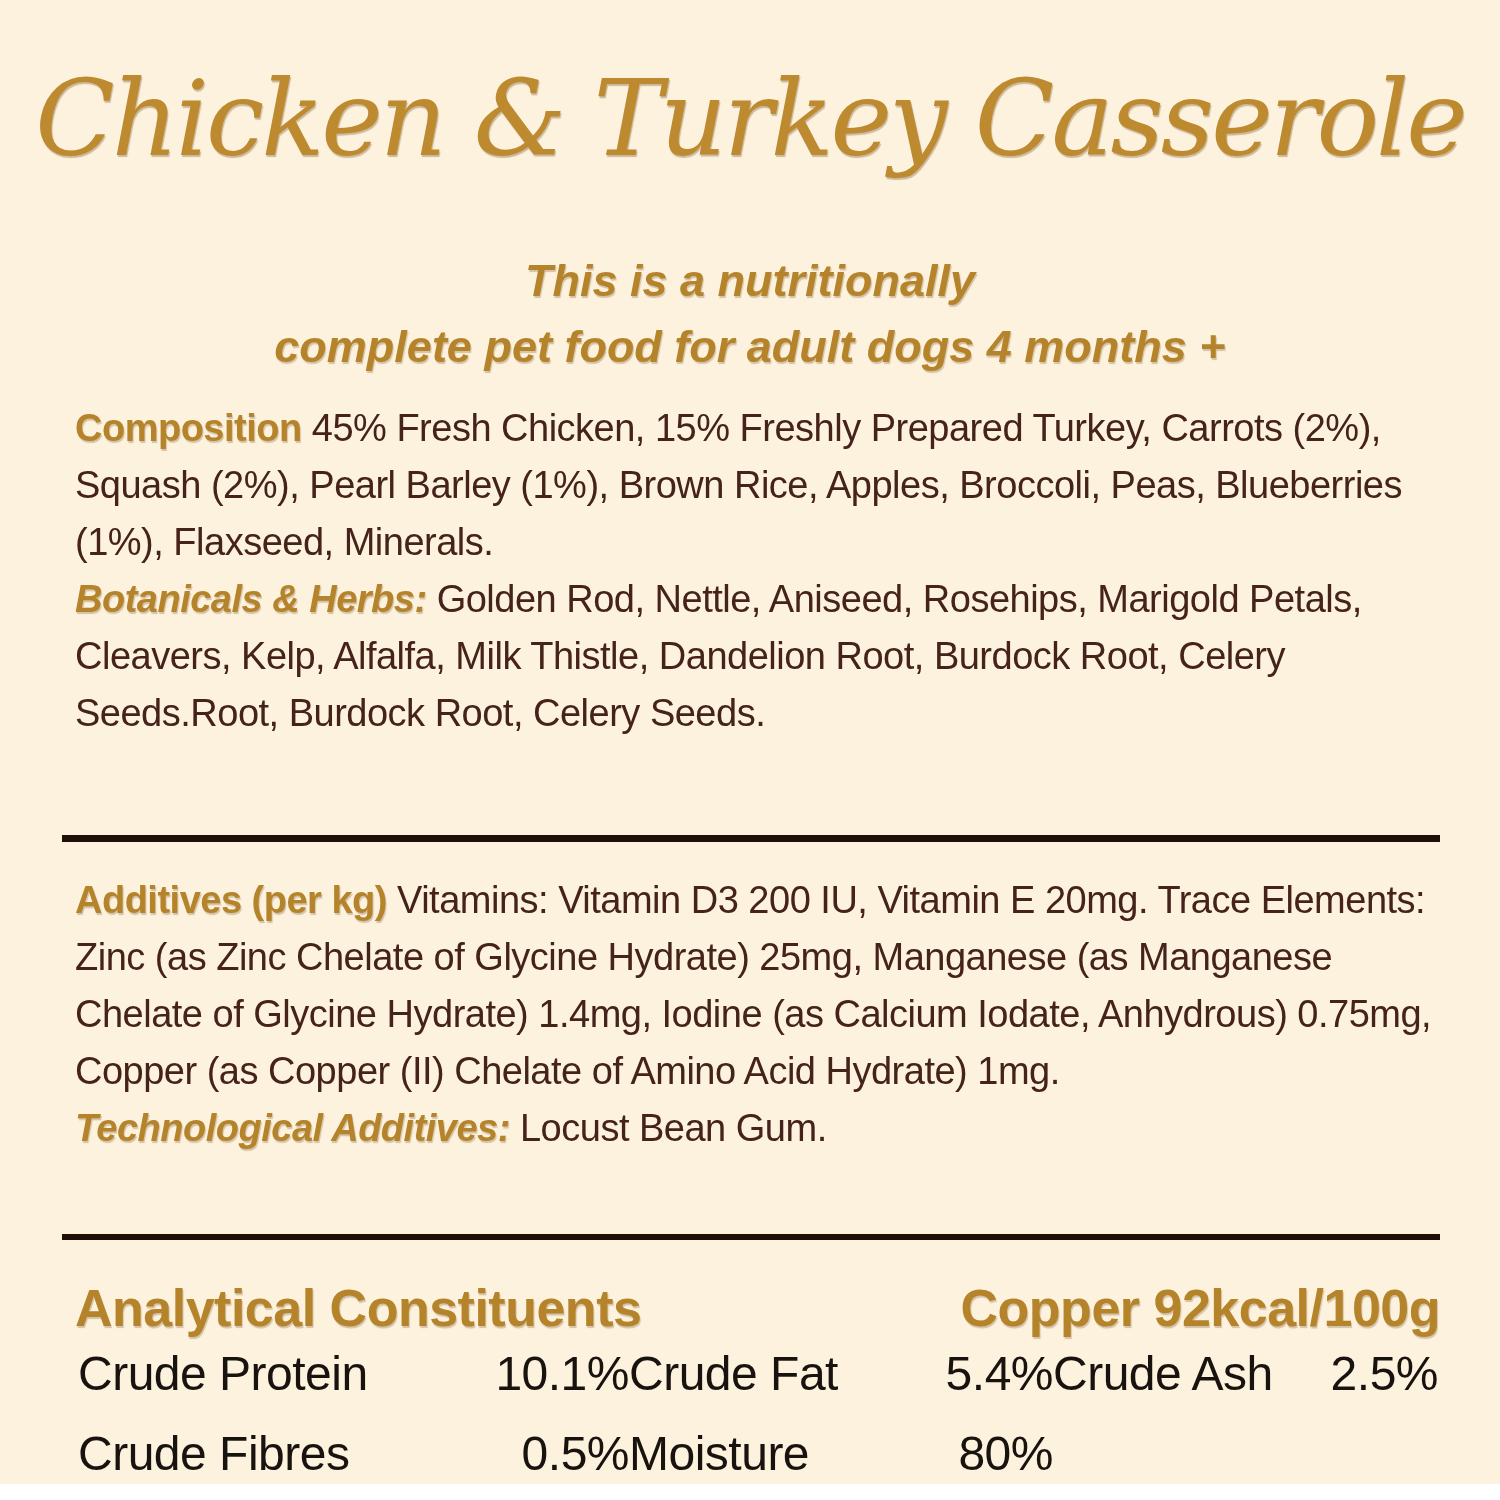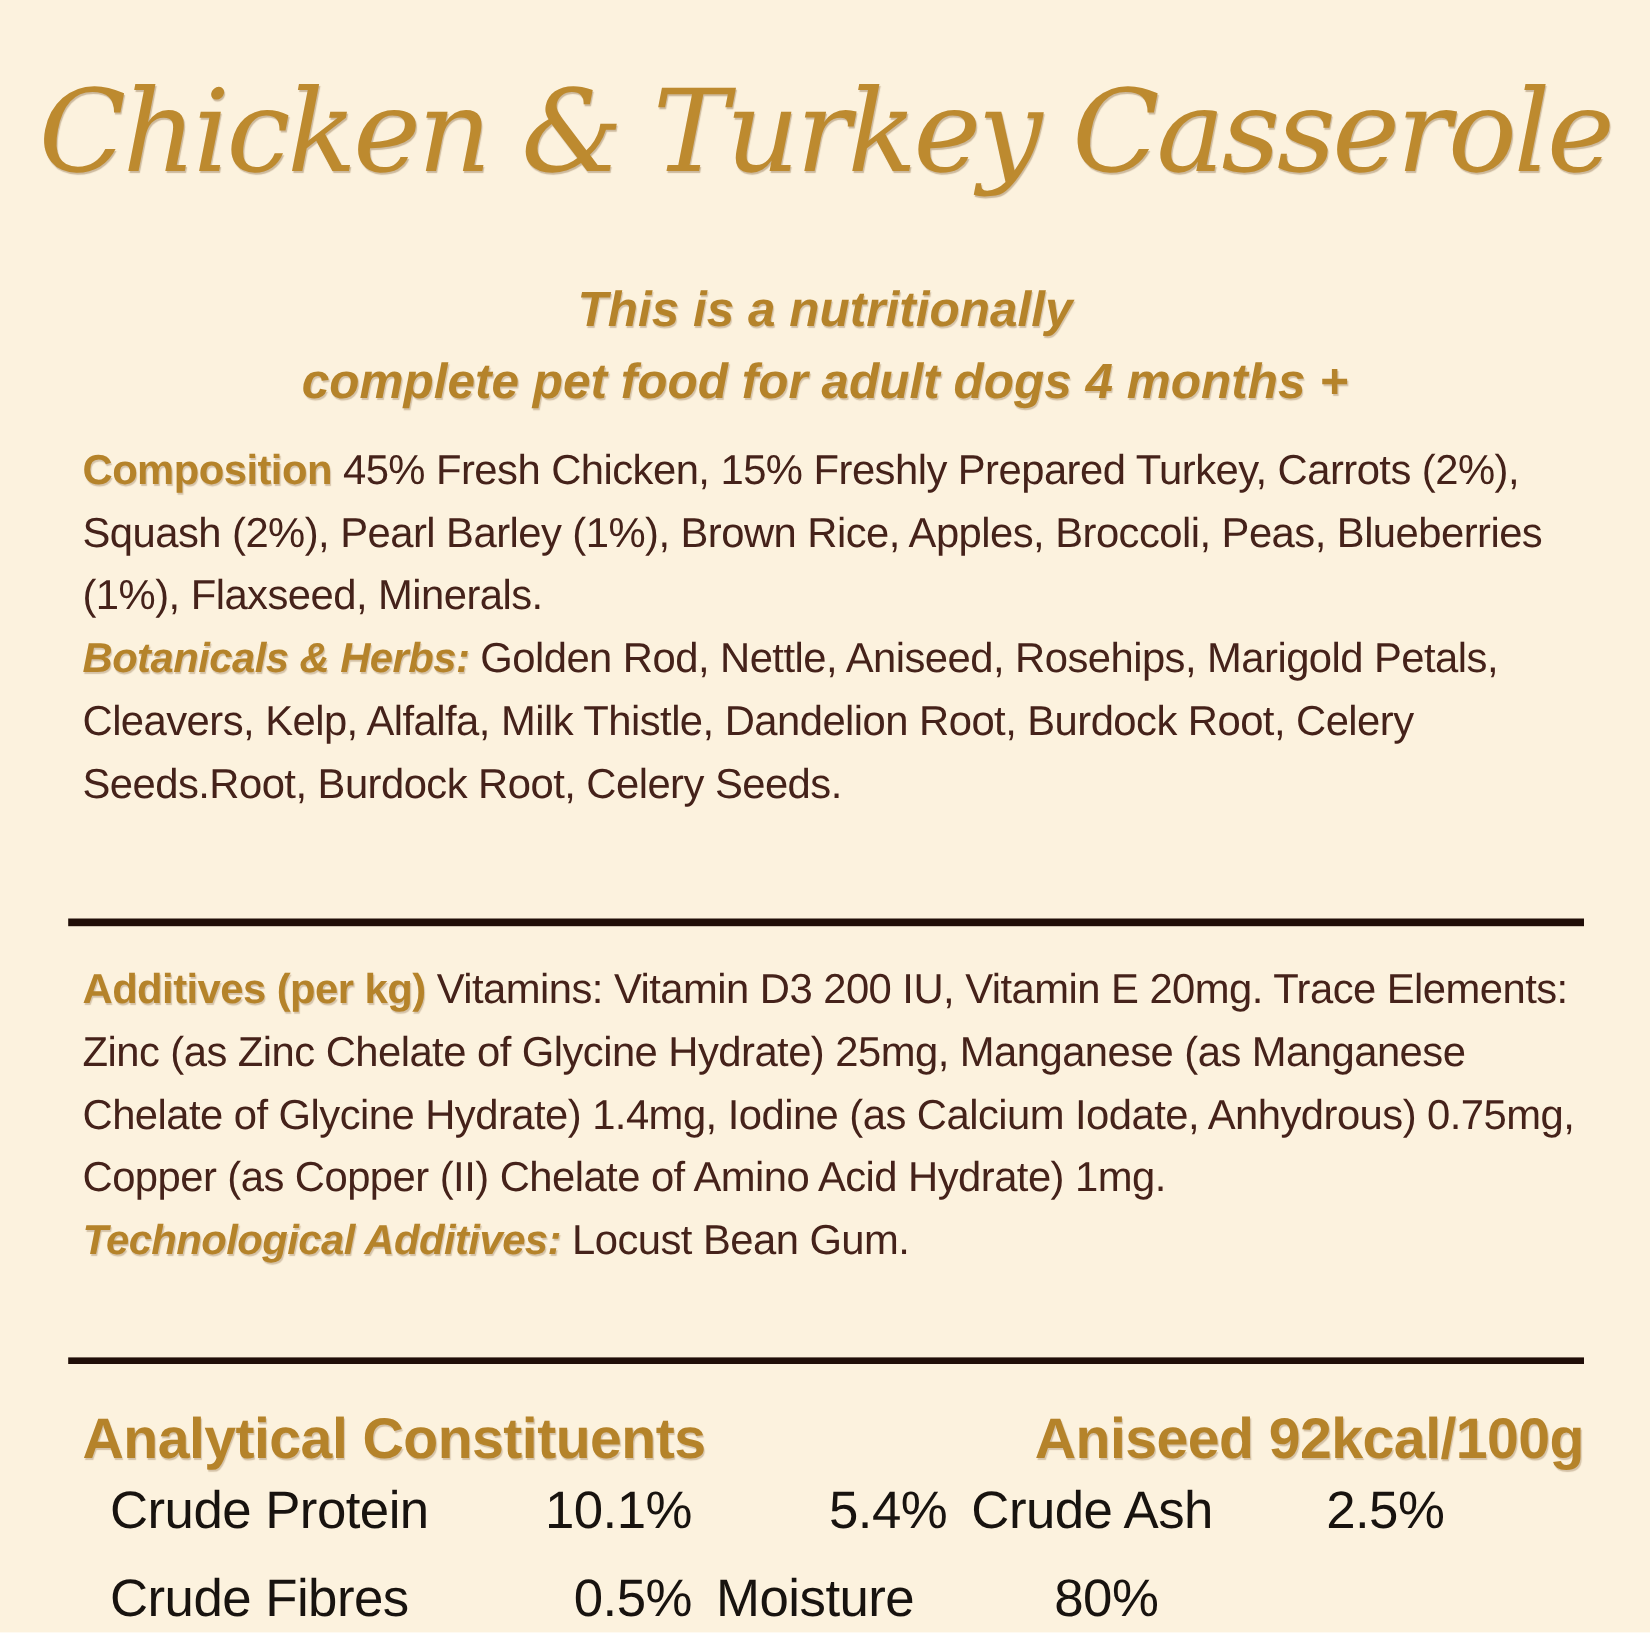"Aniseed 92kcal/100g" span { text: Aniseed -> Copper }
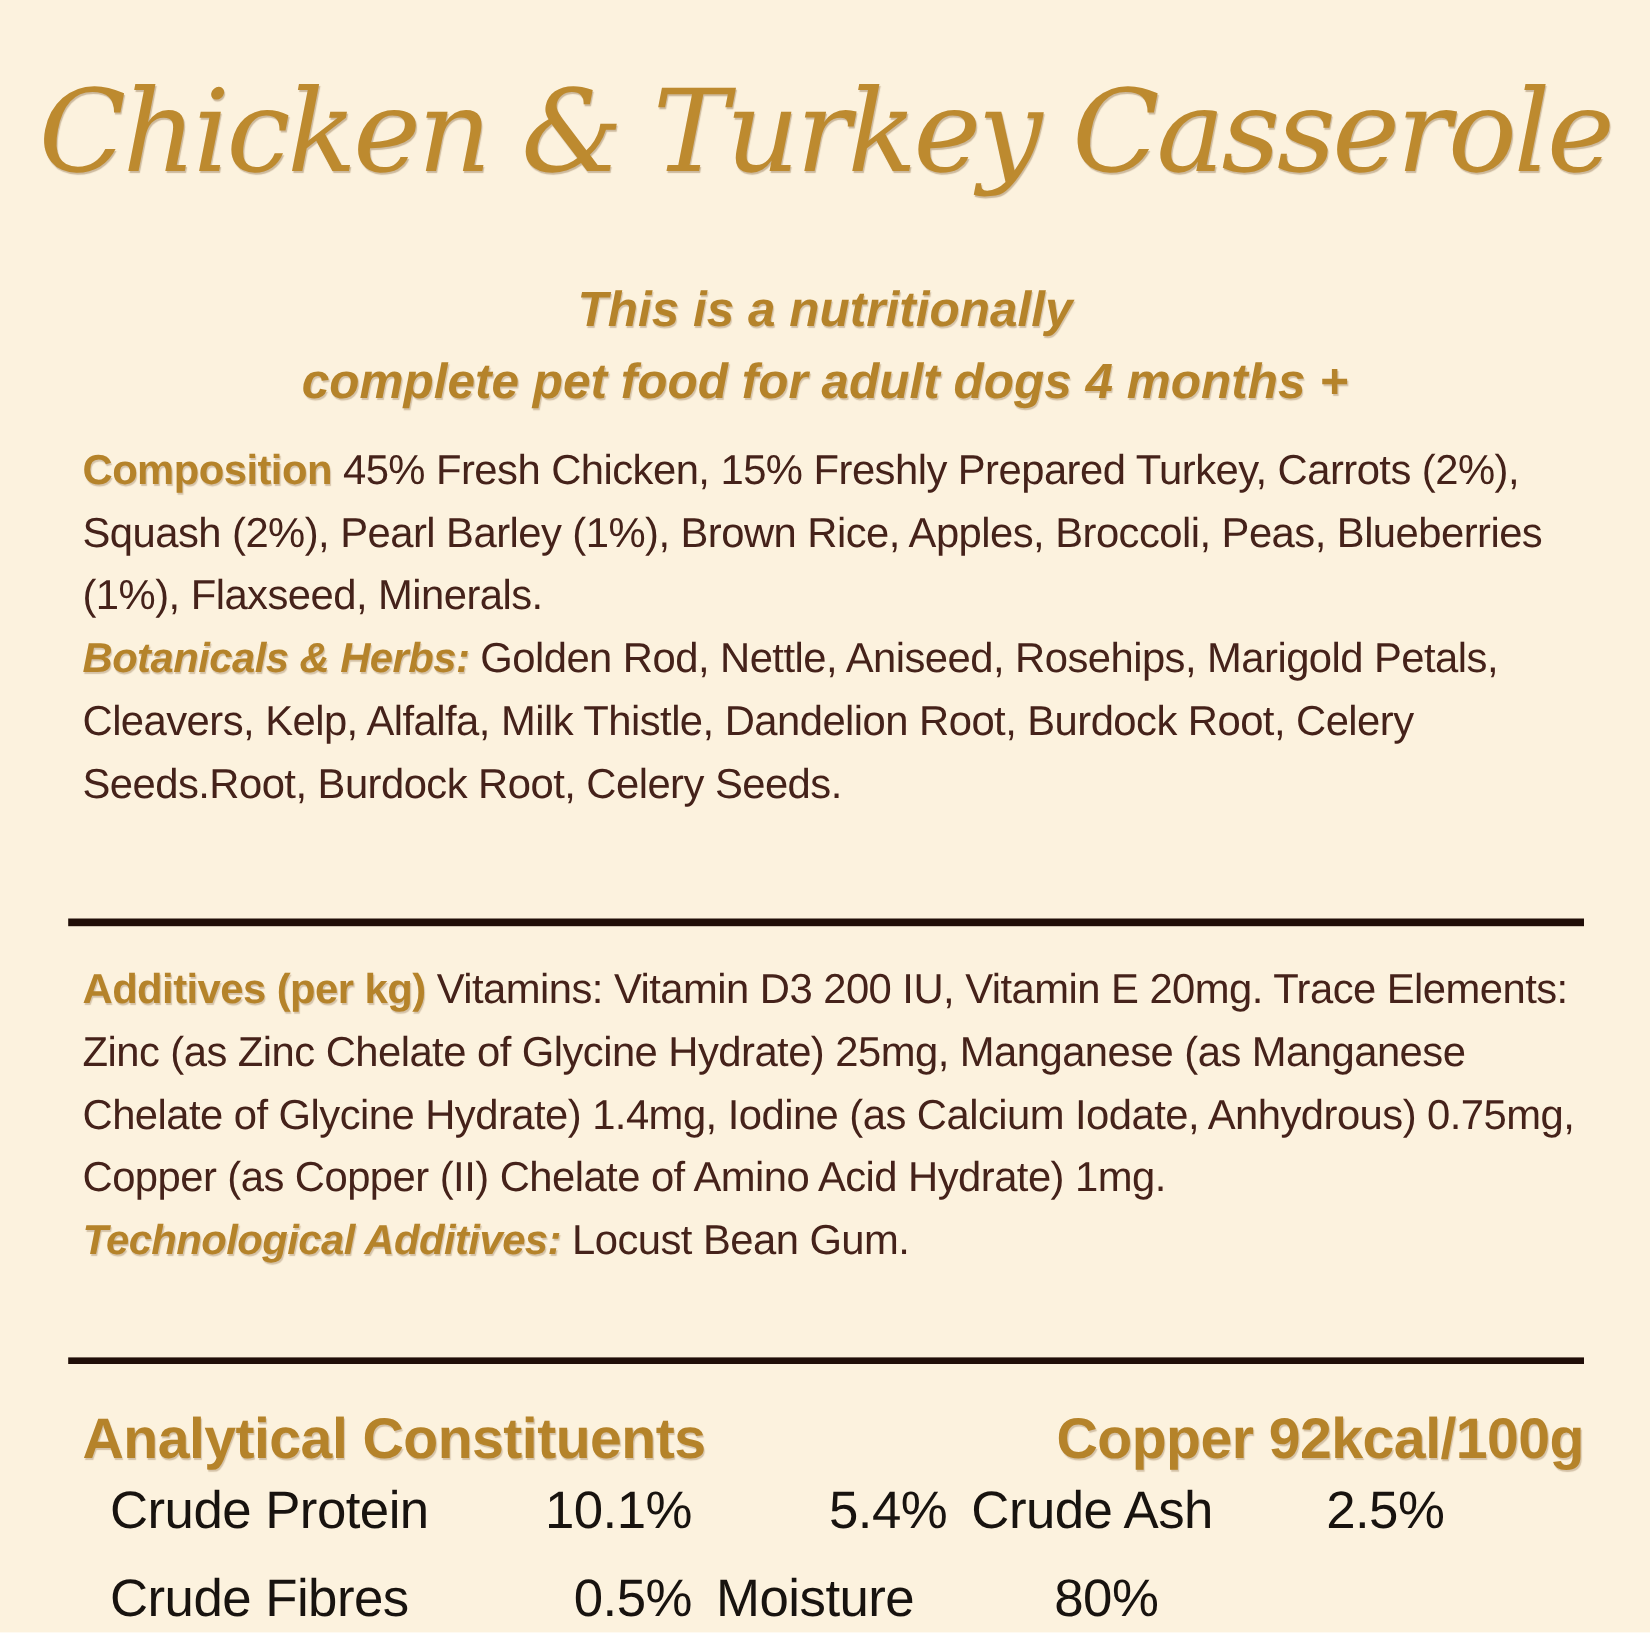"Crude Protein" .an-label { margin-left: 22px -> none }
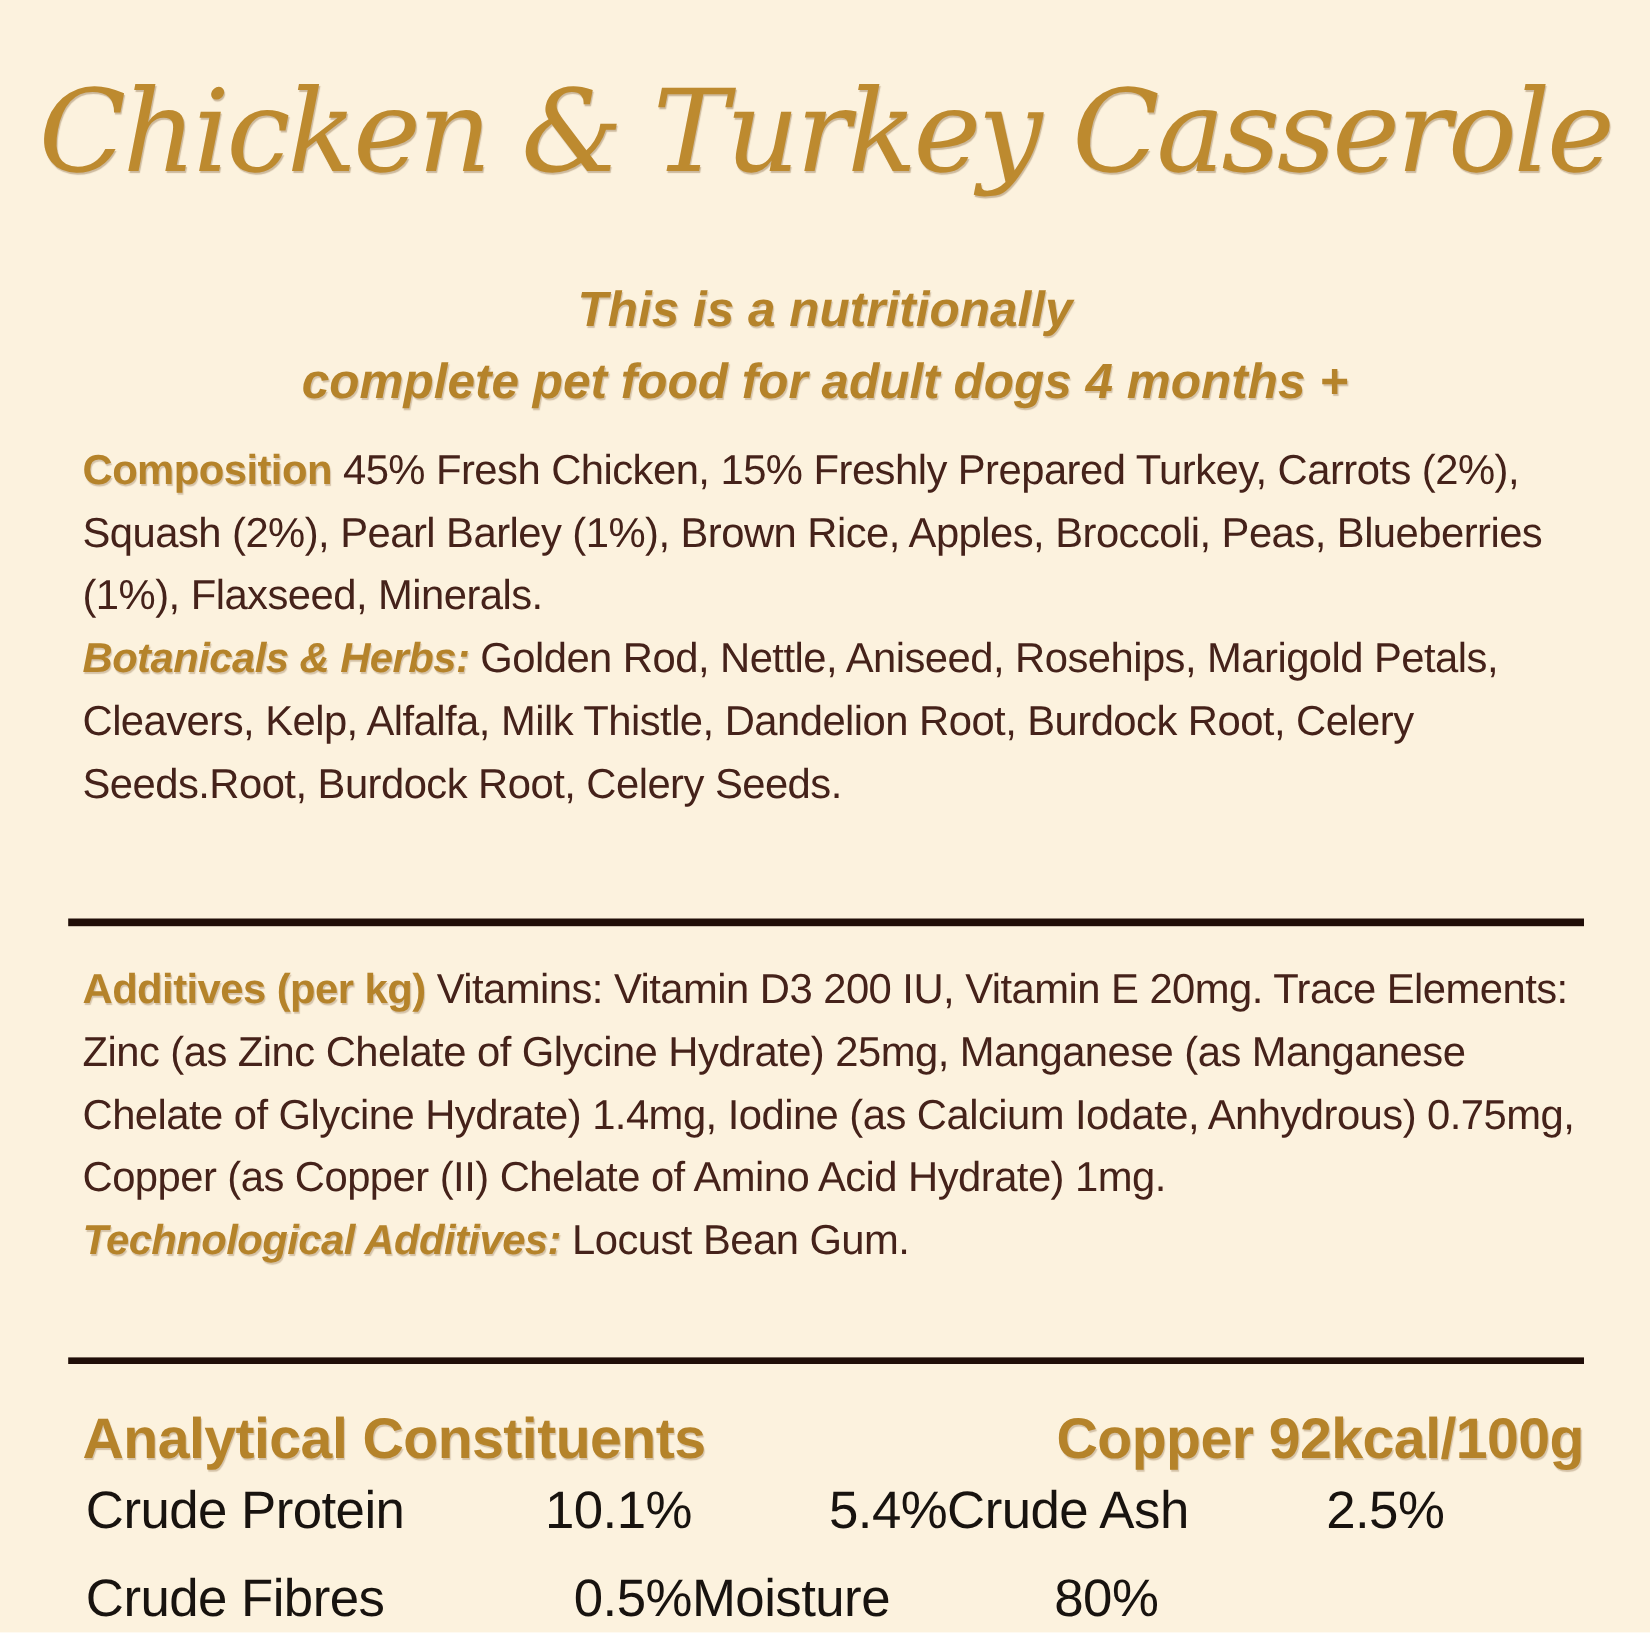"Crude Fat" span.an-label { html: none -> <span>Crude Fat</span> }
